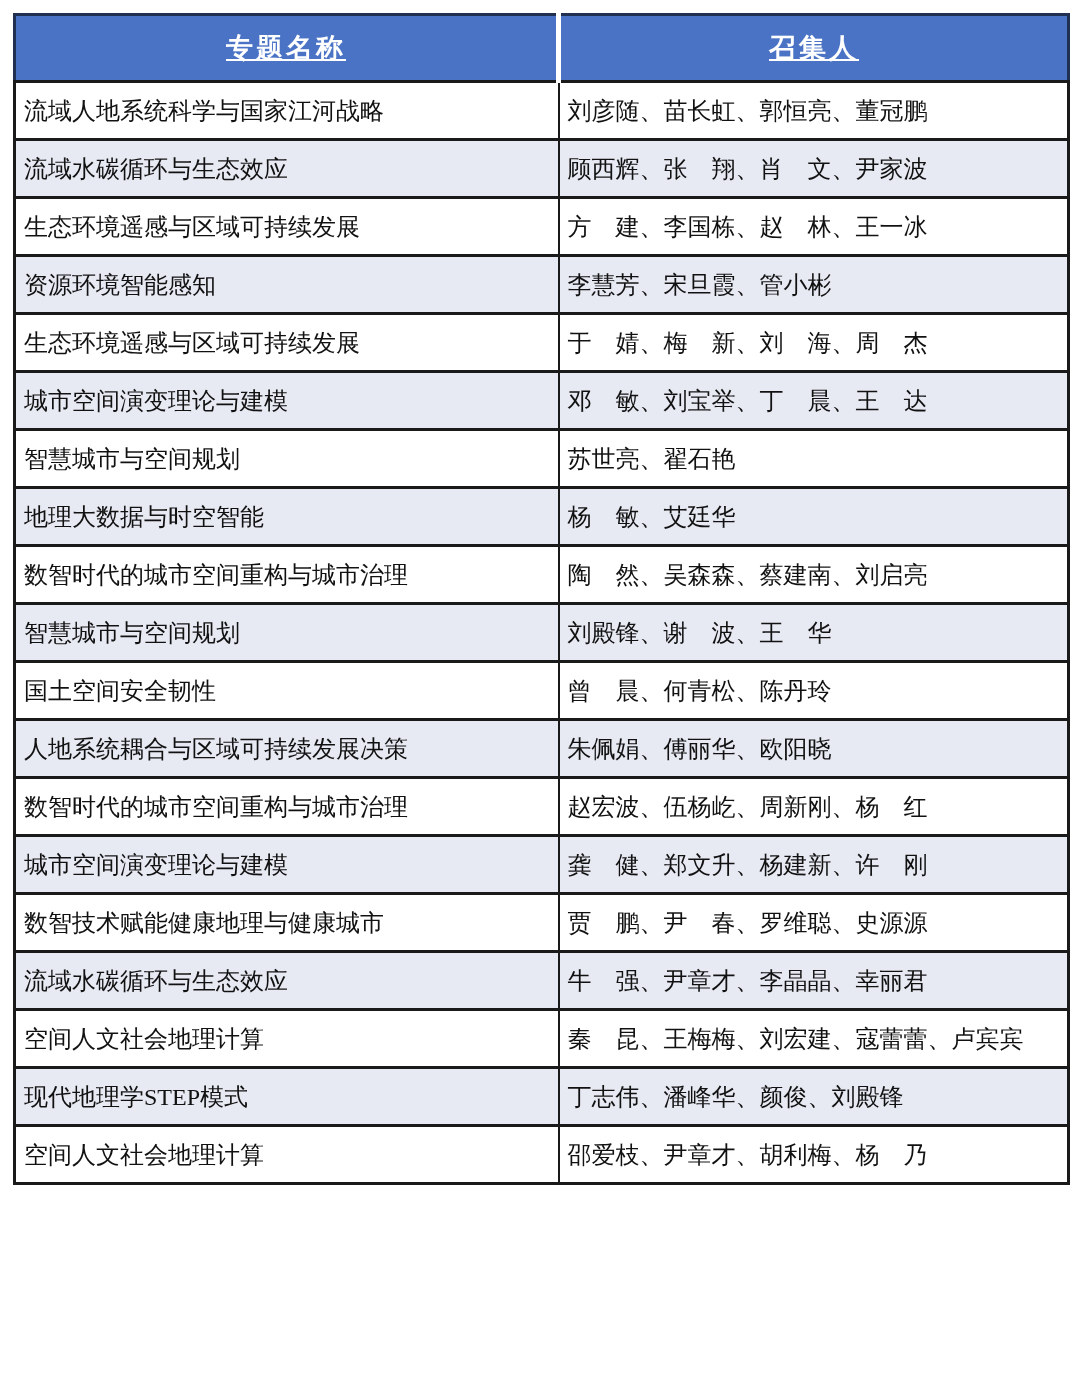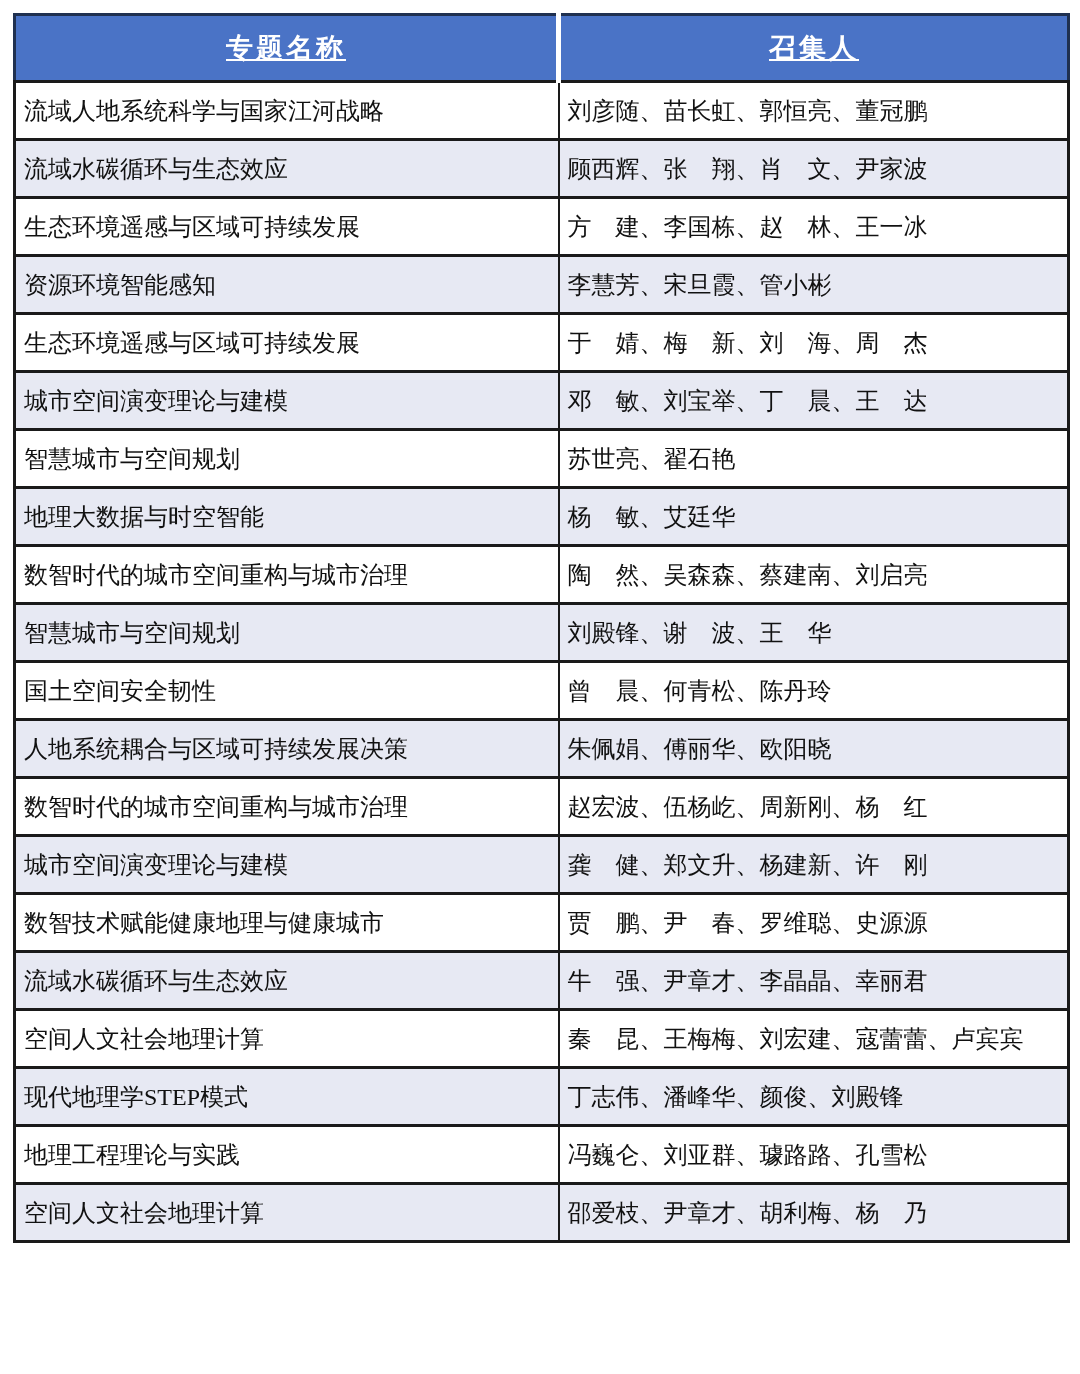"地理工程理论与实践" tr { html: <tr> <td>地理工程理论与实践</td> <td>冯巍仑、刘亚群、璩路路、孔雪松</td> </tr> -> none }
